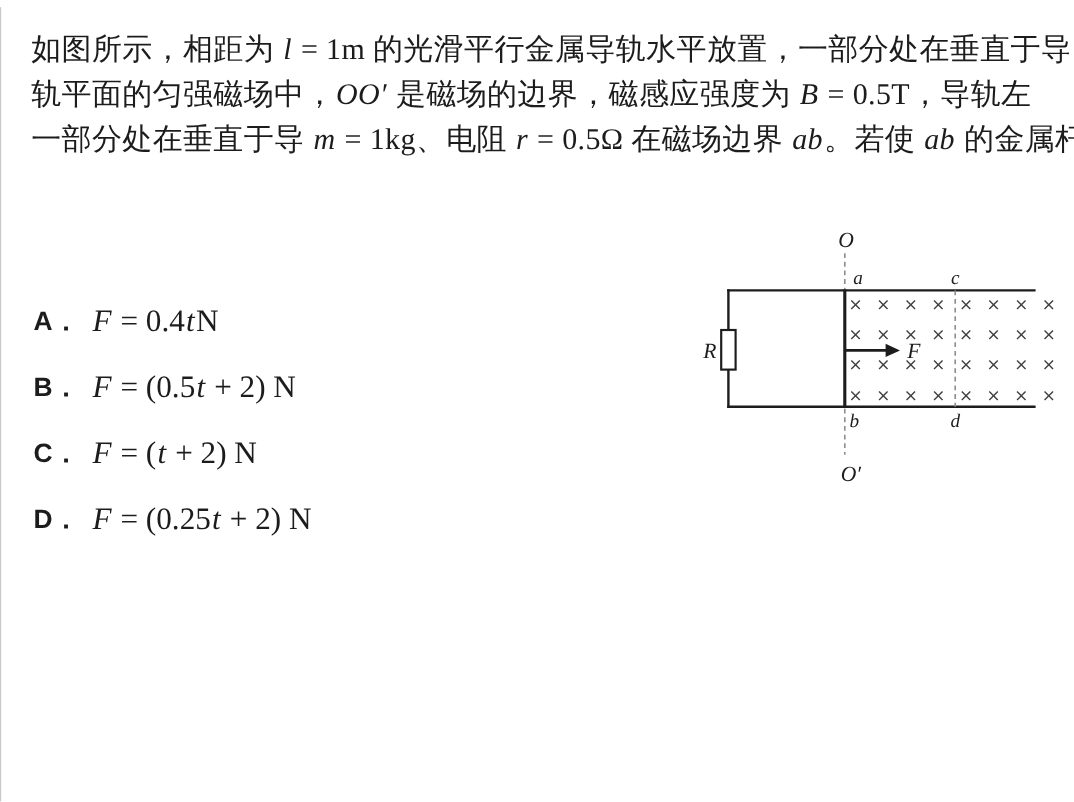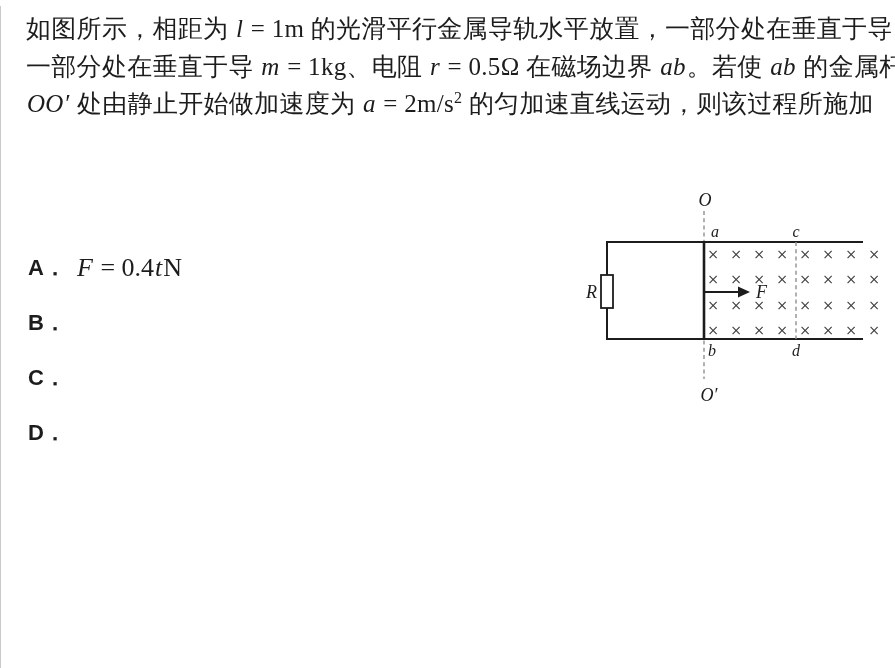"如图所示，相距为 l = 1m 的光滑平行金属导轨水平放置，一部分处在垂直于导" .problem { top: 10px -> 23px }
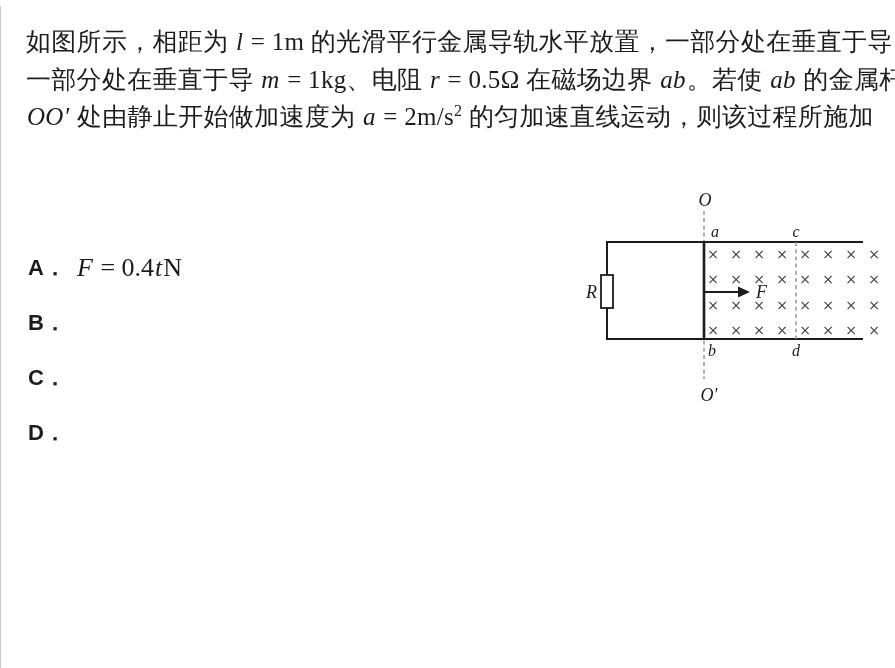"轨平面的匀强磁场中，OO′ 是磁场的边界，磁感应强度为 B = 0.5T，导轨左" div.p-line { html: none -> <div><span>轨平面的匀强磁场中，</span><span>OO′</span><span> 是磁场的边界，磁感应强度为 </span><span>B</span><span> = 0.5T，导轨左</span></div> }
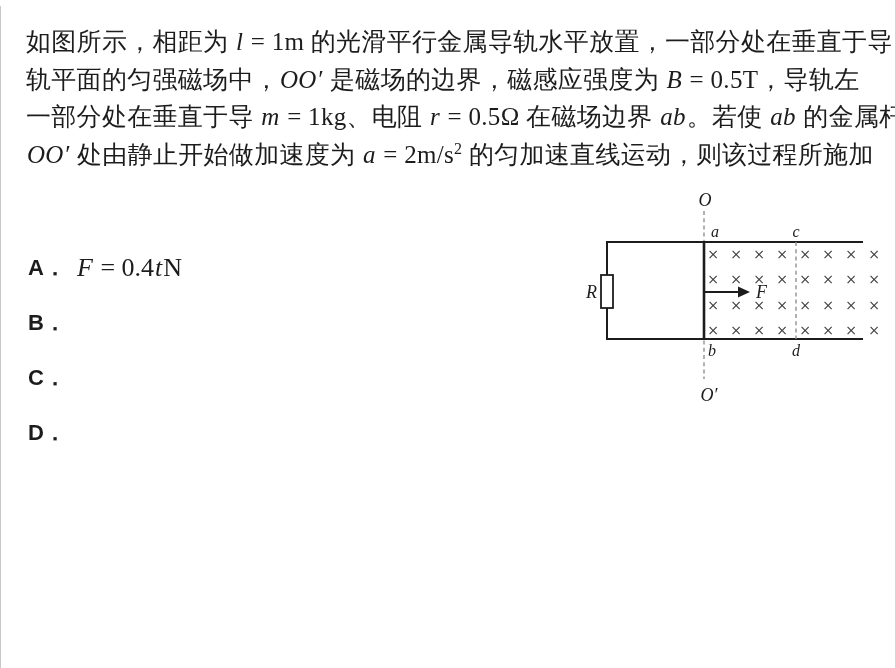"OO′ 处由静止开始做加速度为 a = 2m/s2" div.p-line { html: <div><span>OO′</span><span> 处由静止开始做加速度为 </span><span>a</span><span> = 2m/s</span><span>2</span><span> 的匀加速直线运动，则该过程所施加</span></div> -> none }
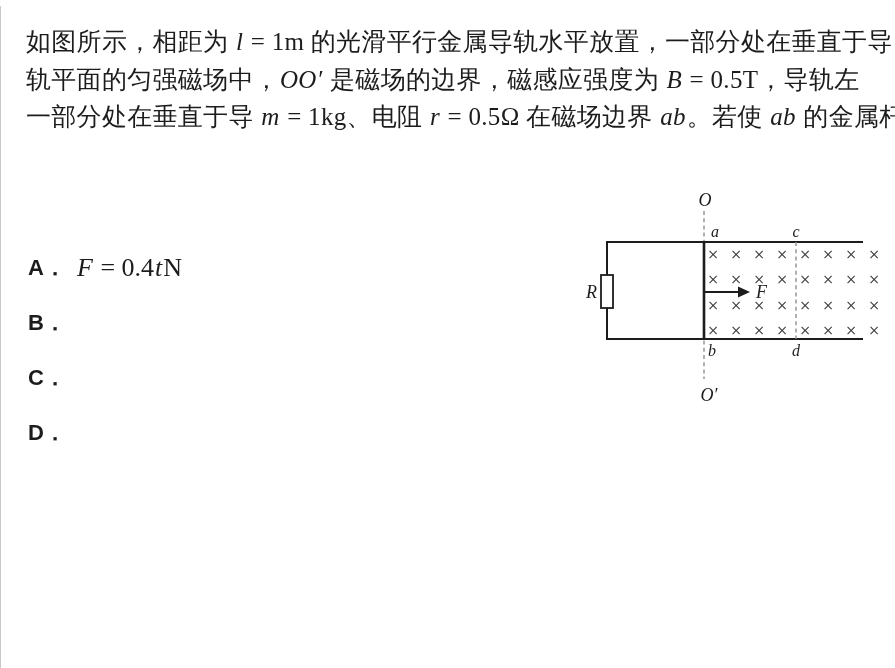"F = (0.5t + 2)" span.opt-formula { html: none -> <span><span>F</span><span> = (0.5</span><span>t</span><span> + 2) N</span></span> }
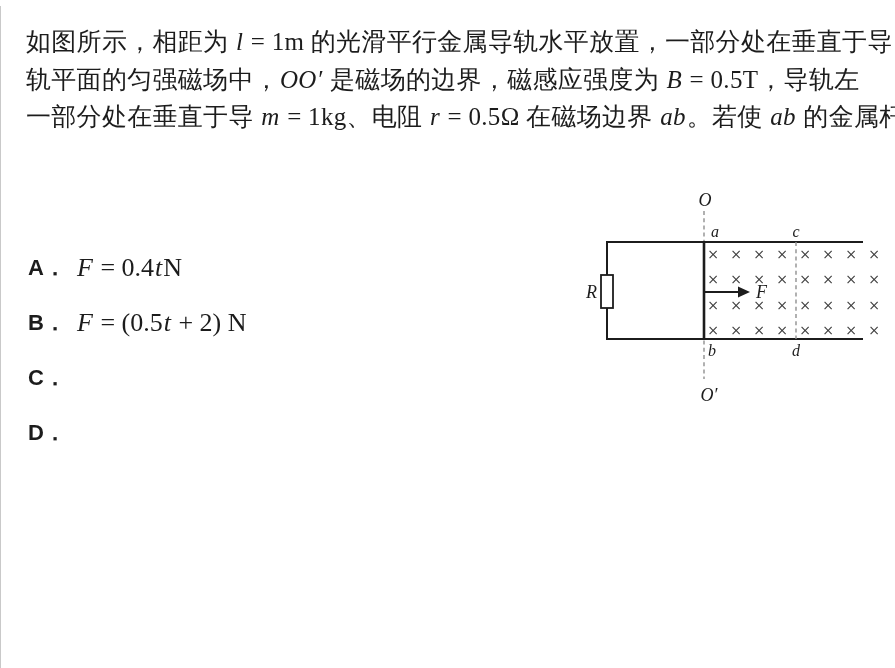"F = (t + 2)" span.opt-formula { html: none -> <span><span>F</span><span> = (</span><span>t</span><span> + 2) N</span></span> }
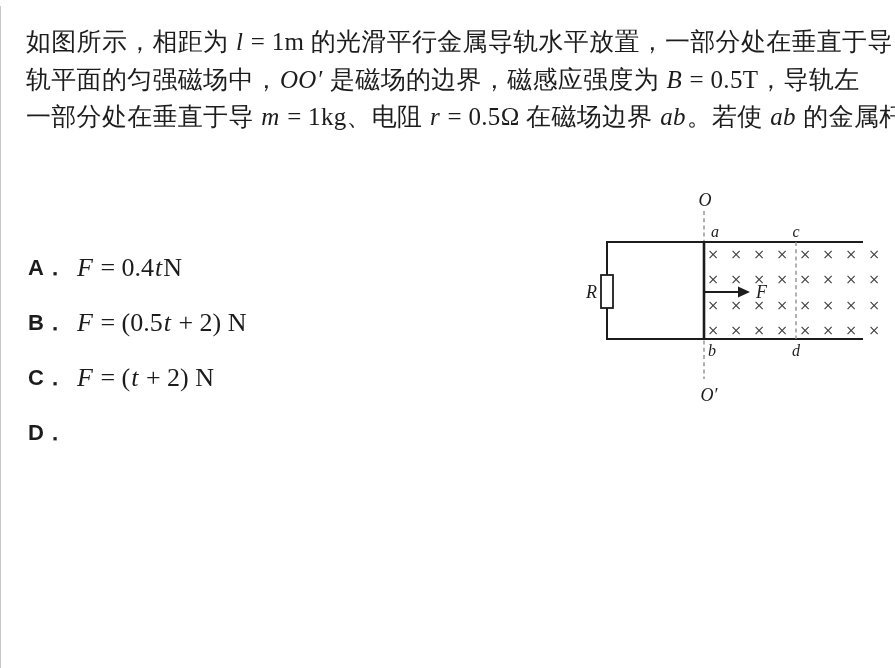"F = (0.25t + 2)" span.opt-formula { html: none -> <span><span>F</span><span> = (0.25</span><span>t</span><span> + 2) N</span></span> }
